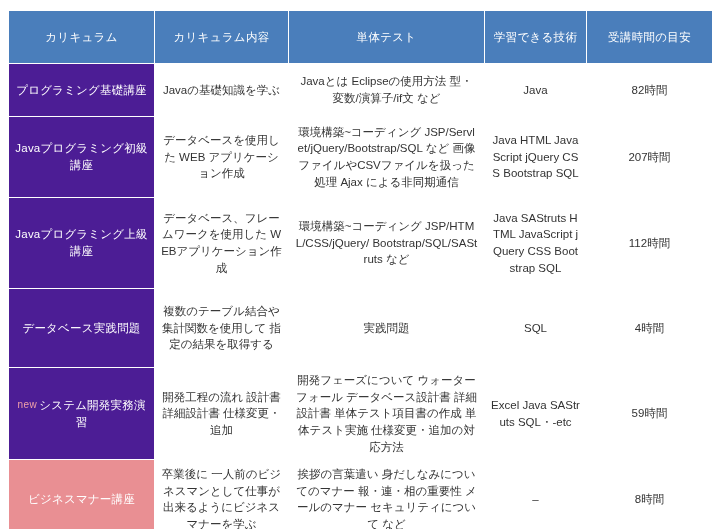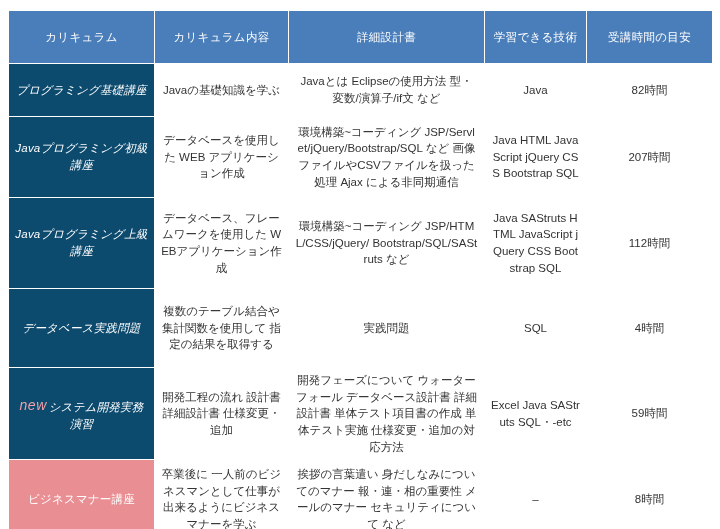"詳細設計書" th { text: 詳細設計書 -> 単体テスト }
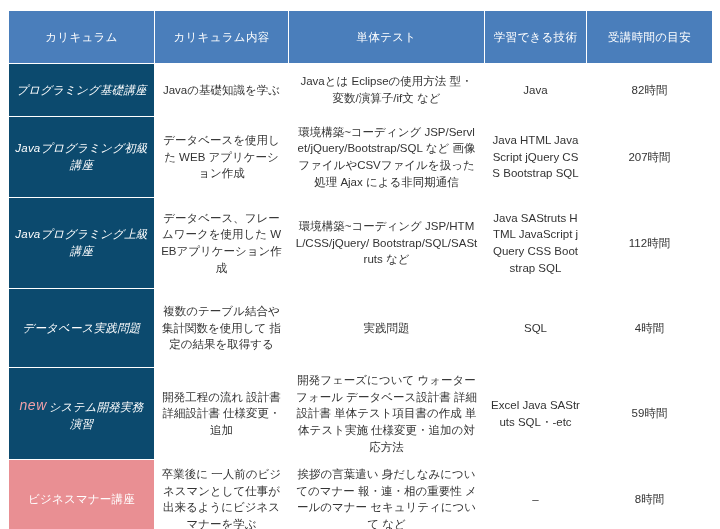"プログラミング基礎講座" td.cat.pink { background: #0c4a6e -> #4c1d95; font-style: italic -> none }
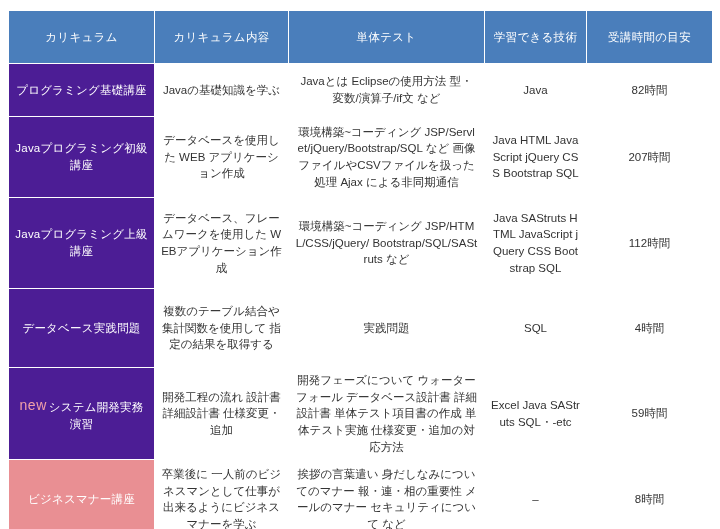"new" .new-badge { font-size: 14px -> 10px }
